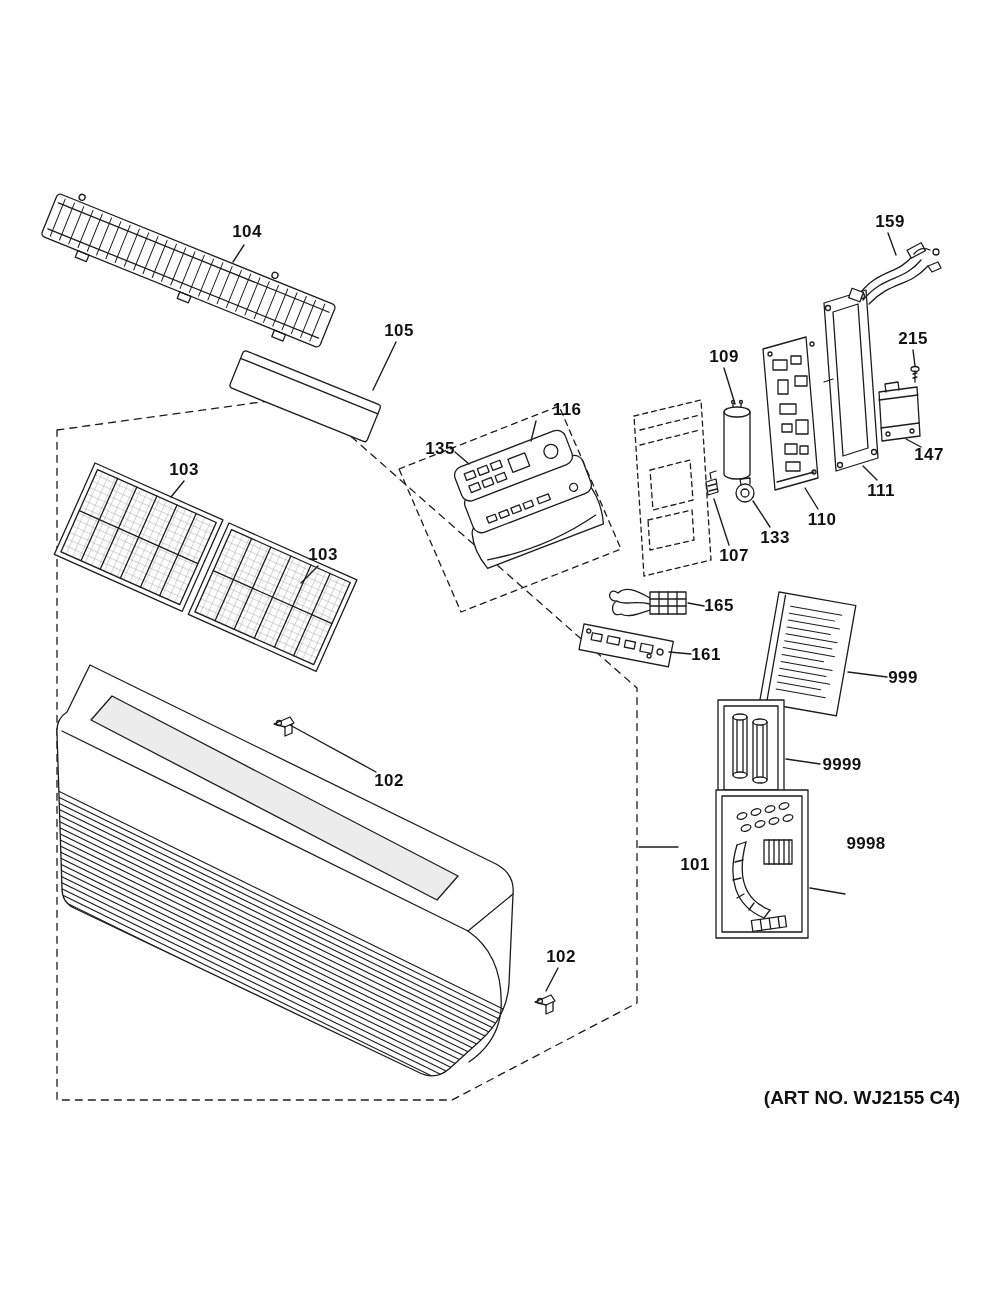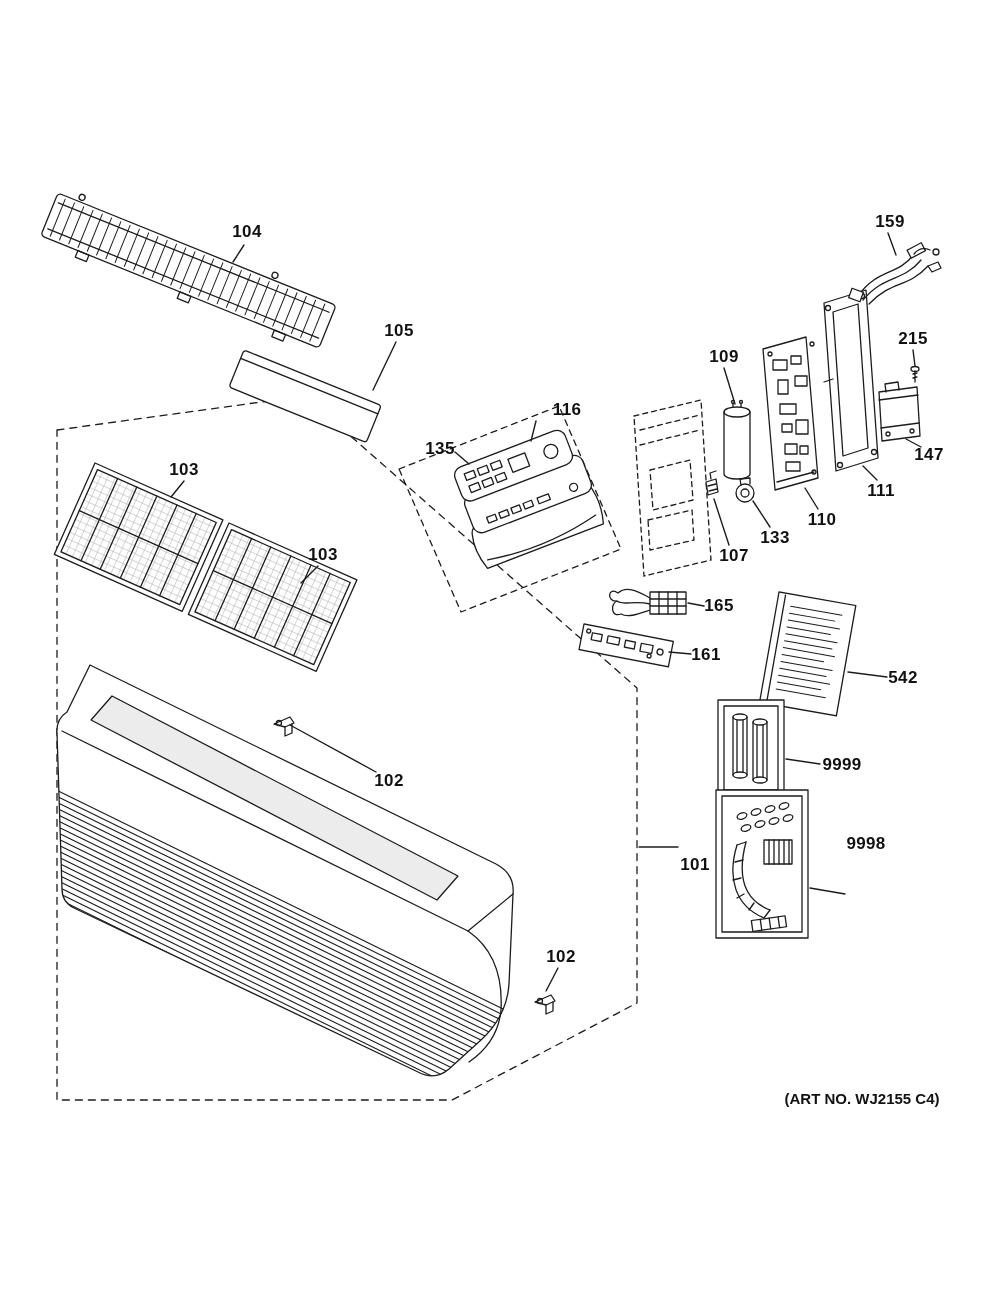"542" div.callout { text: 542 -> 999 }
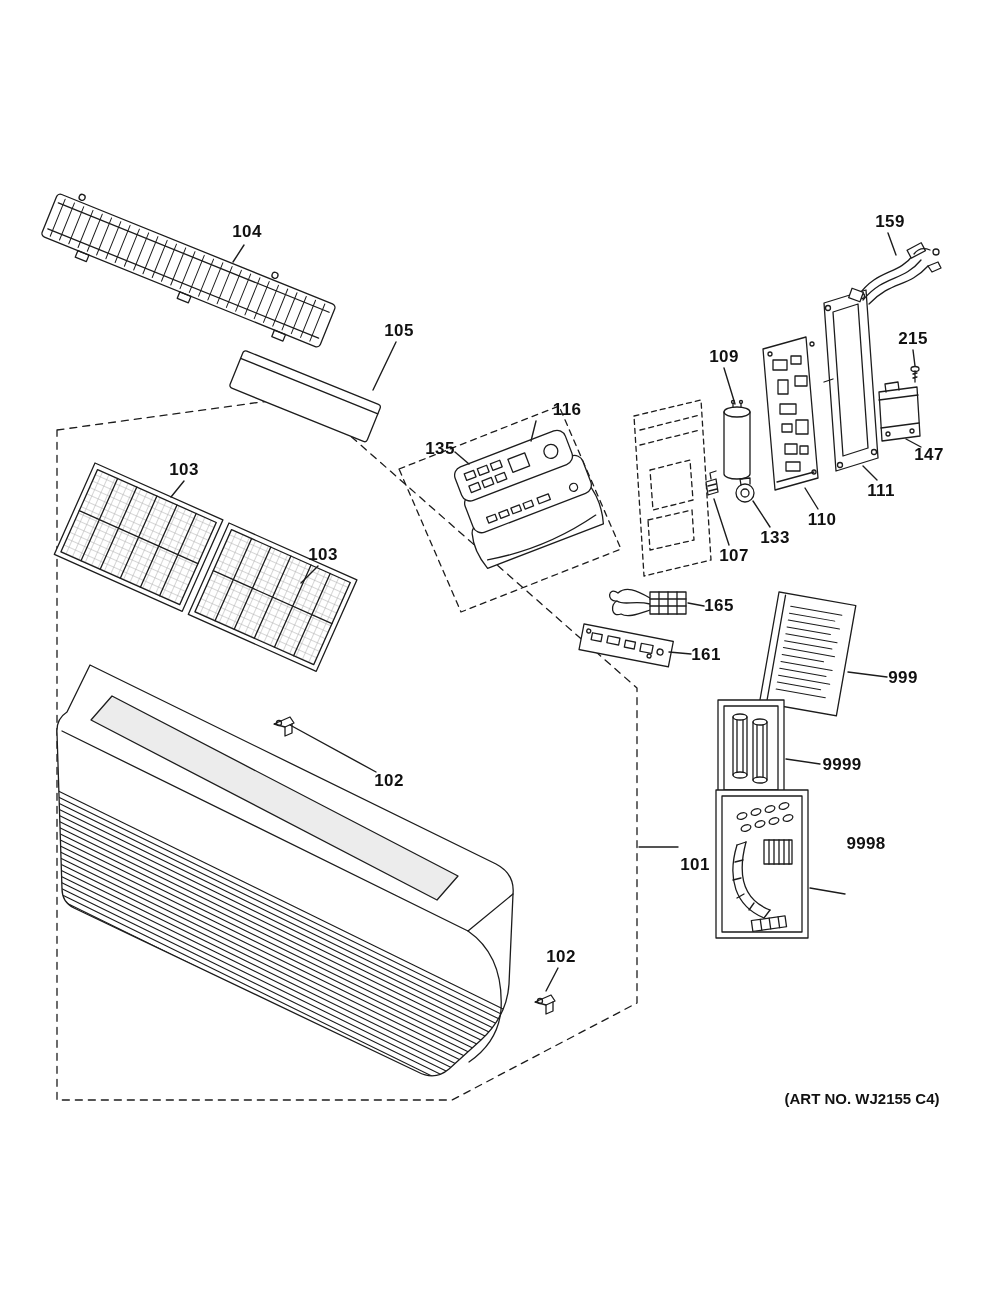"(ART NO. WJ2155 C4)" .art-note { font-size: 15px -> 19px }
